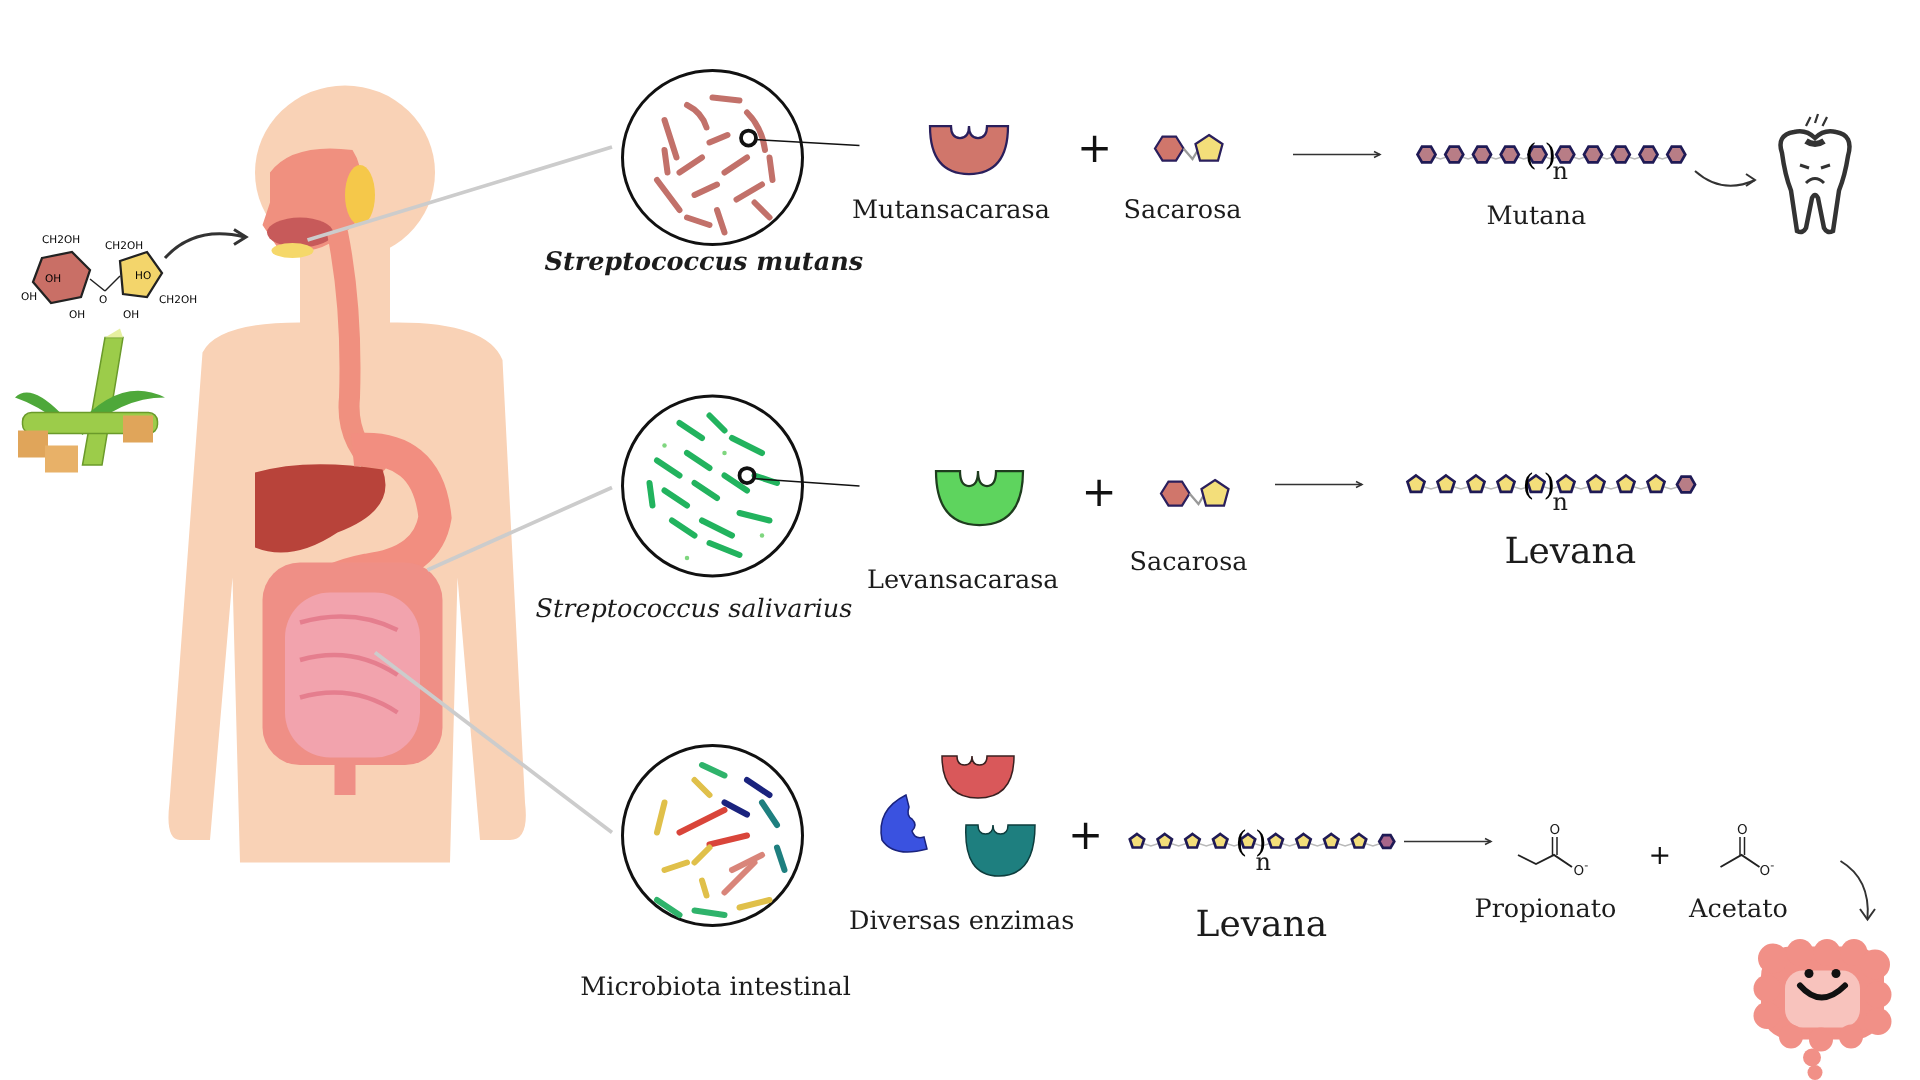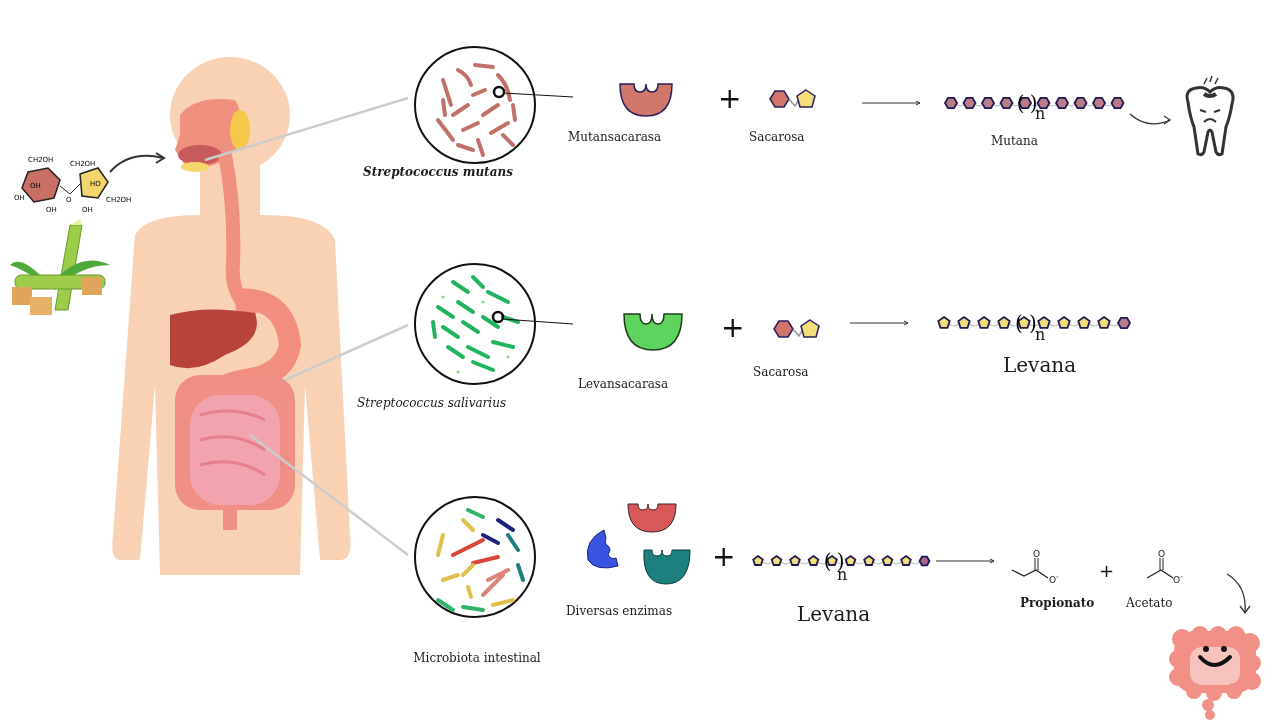"Mutansacarasa" .lbl { font-size: 12px -> 17px }
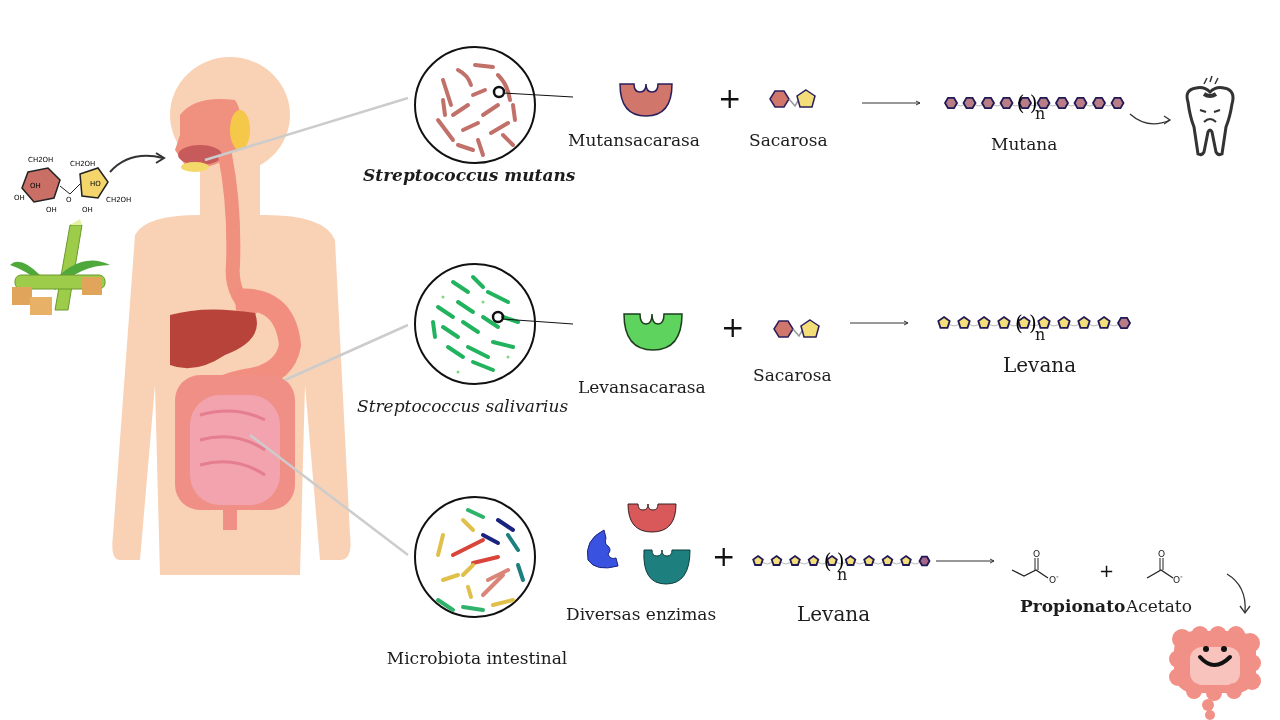"Levana" .lbl.big { font-size: 20px -> 24px }
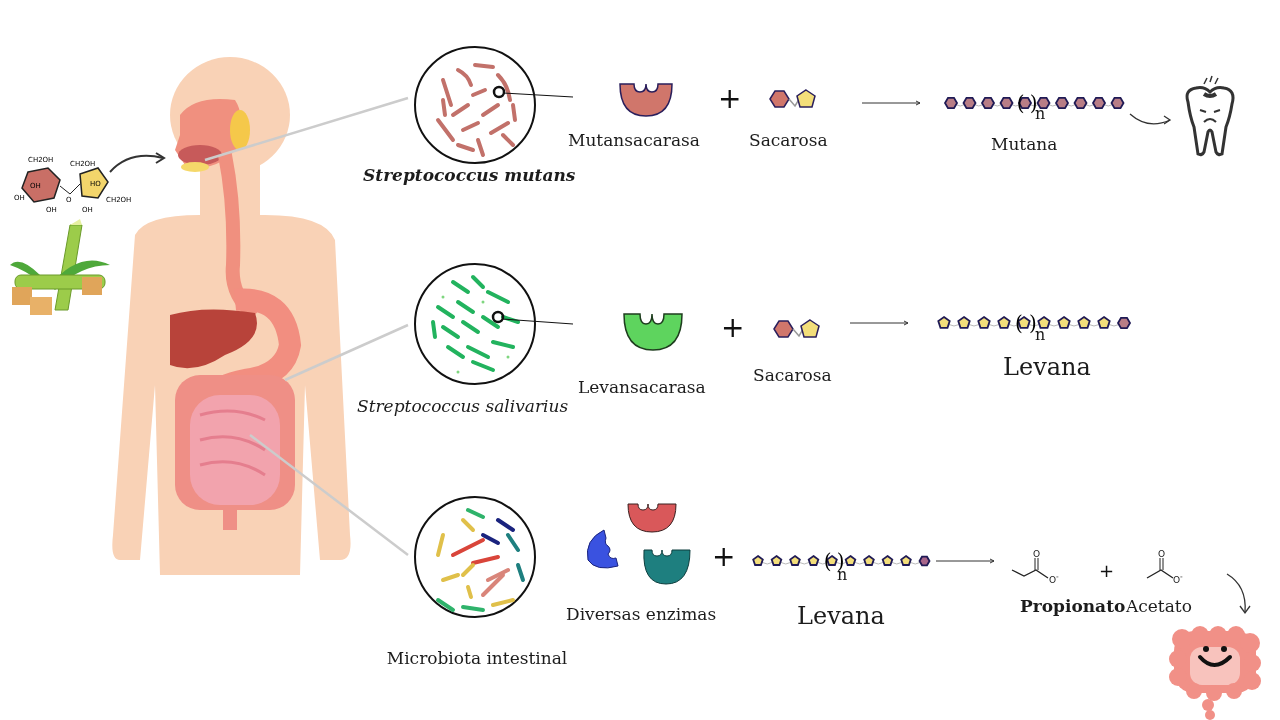"Propionato" div.lbl { font-weight: bold -> none; left: 1020px -> 983px }
